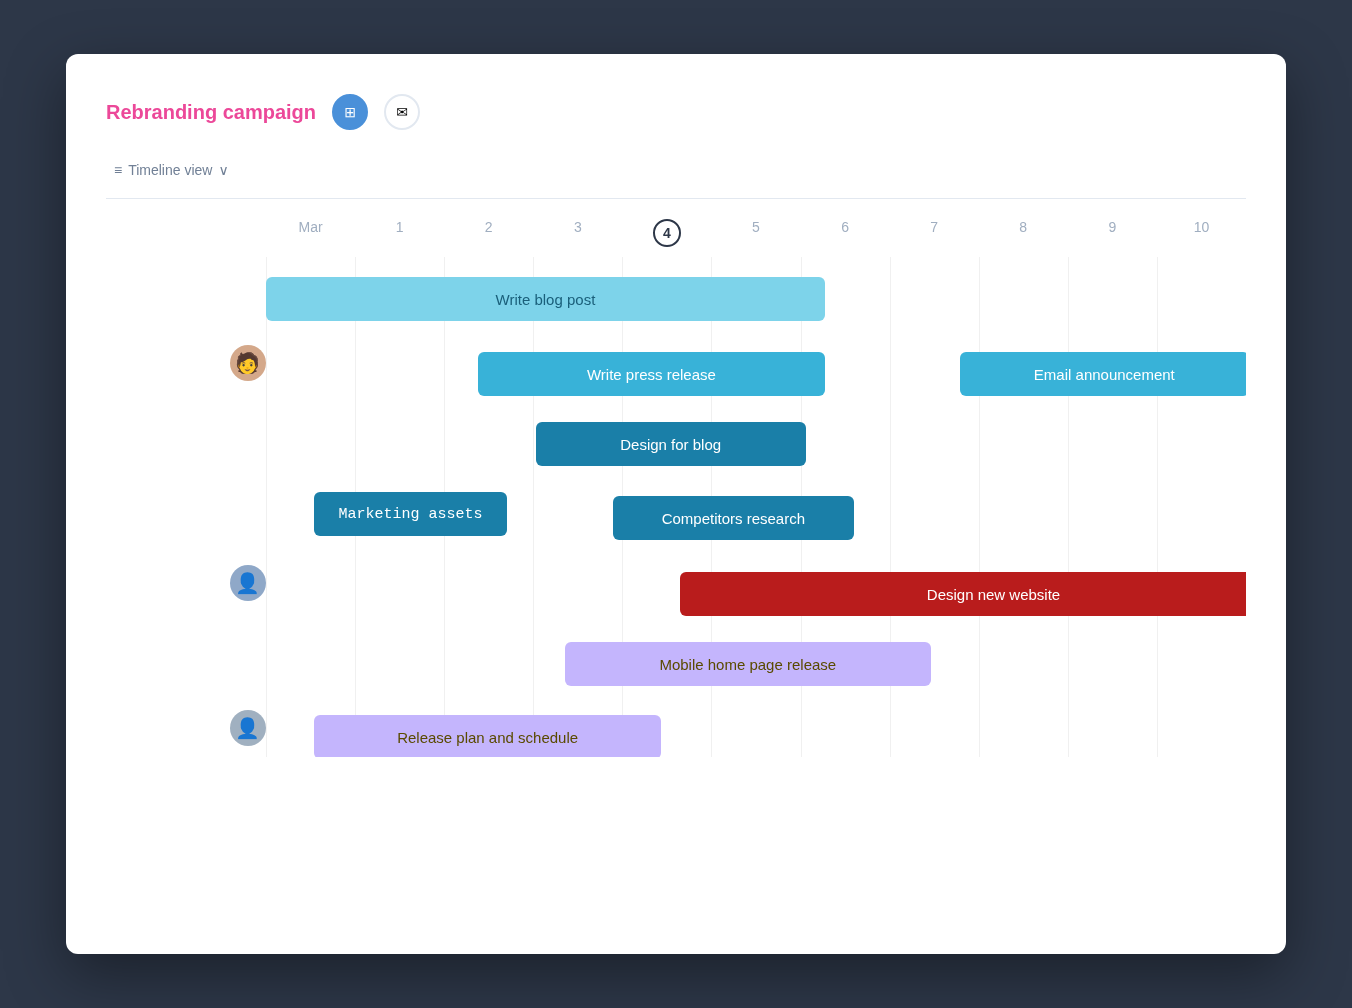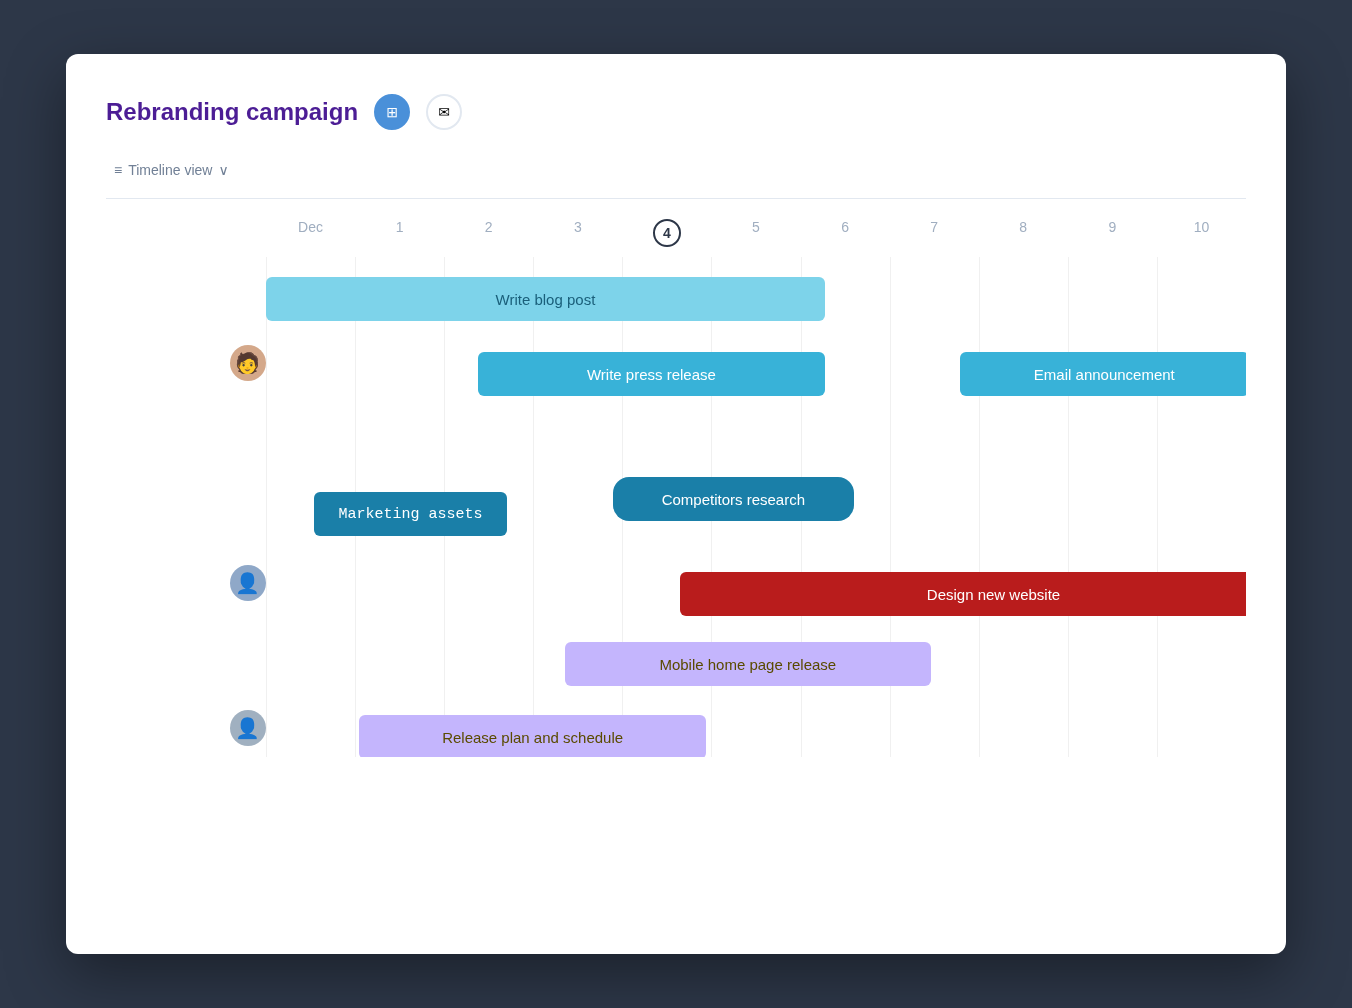"Rebranding campaign" .page-title { color: #4c1d95 -> #ec4899; font-size: 24px -> 20px }
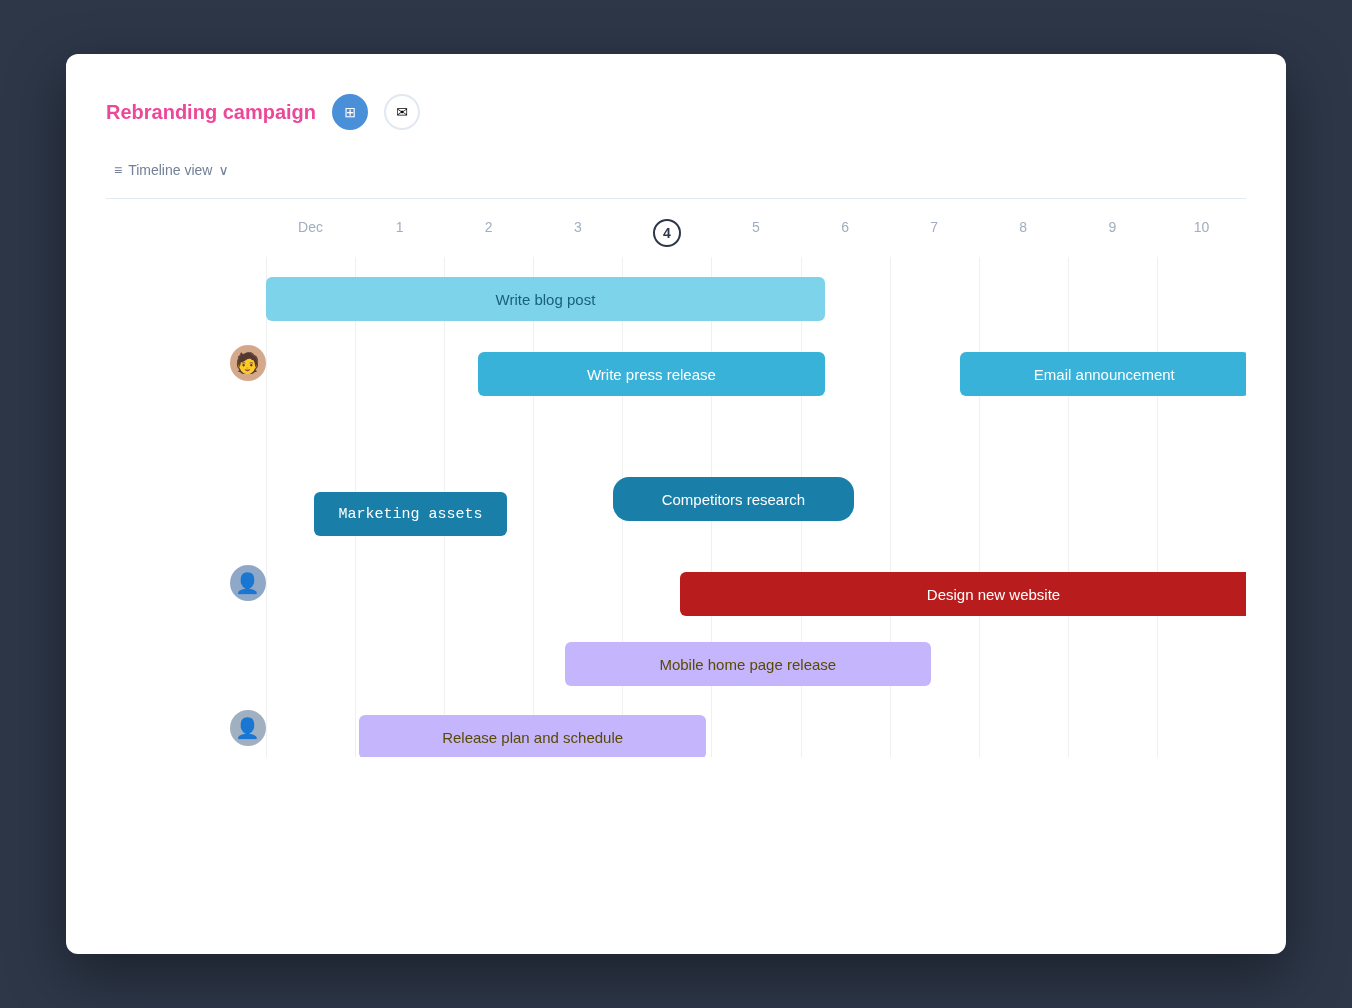"Dec" span { text: Dec -> Mar }
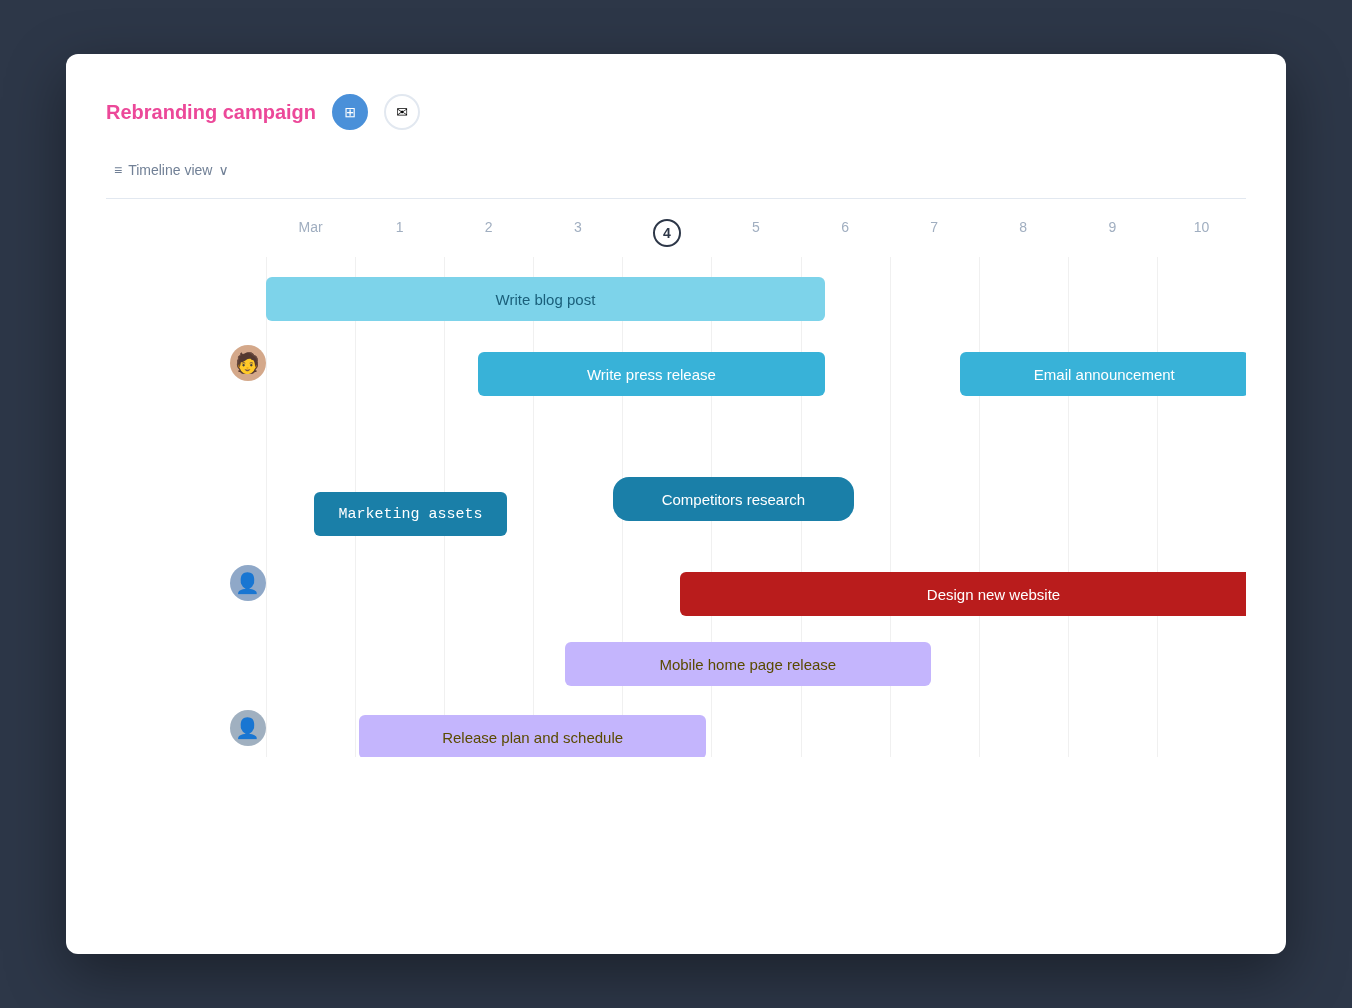"Design for blog" div.bar { html: none -> <div> <span>Design for blog</span> </div> }
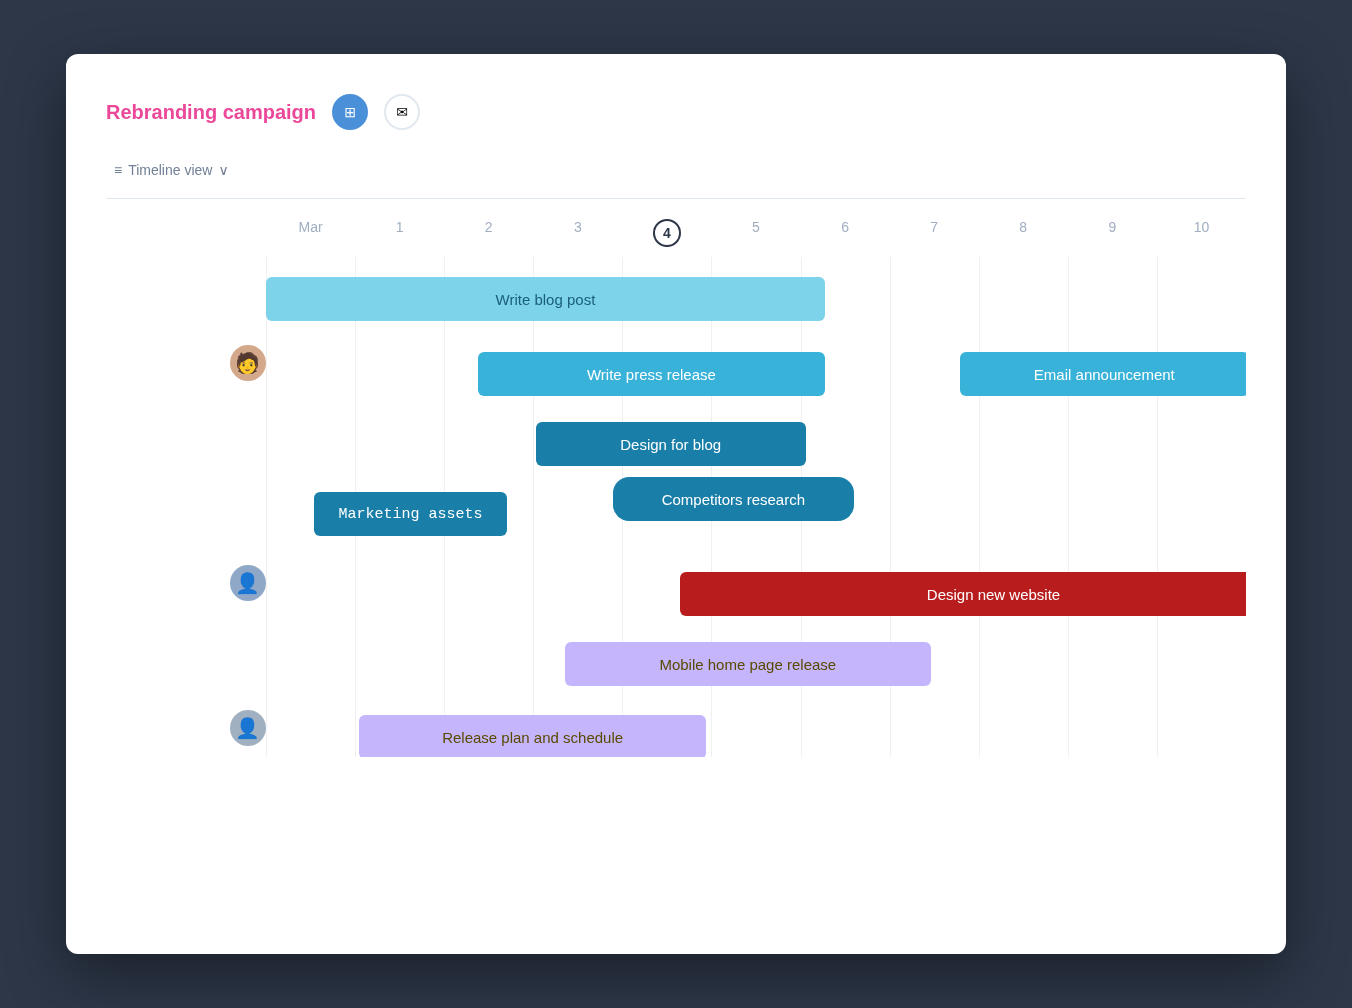"Competitors research" div.bar { border-radius: 16px -> none; top: 220px -> 239px }
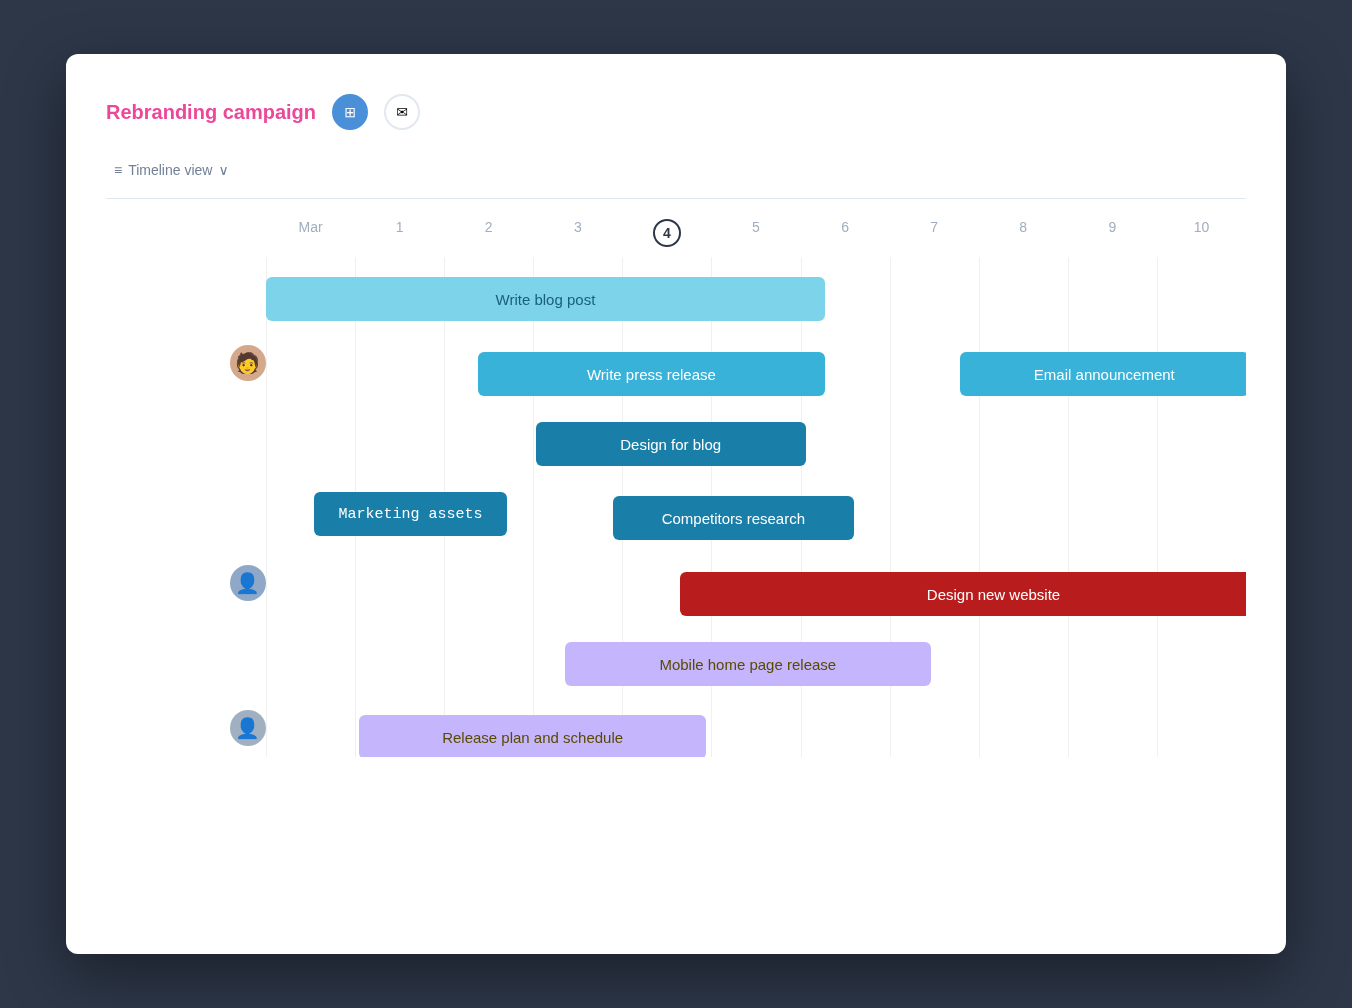"Release plan and schedule" div.bar { margin-left: 45px -> none }
